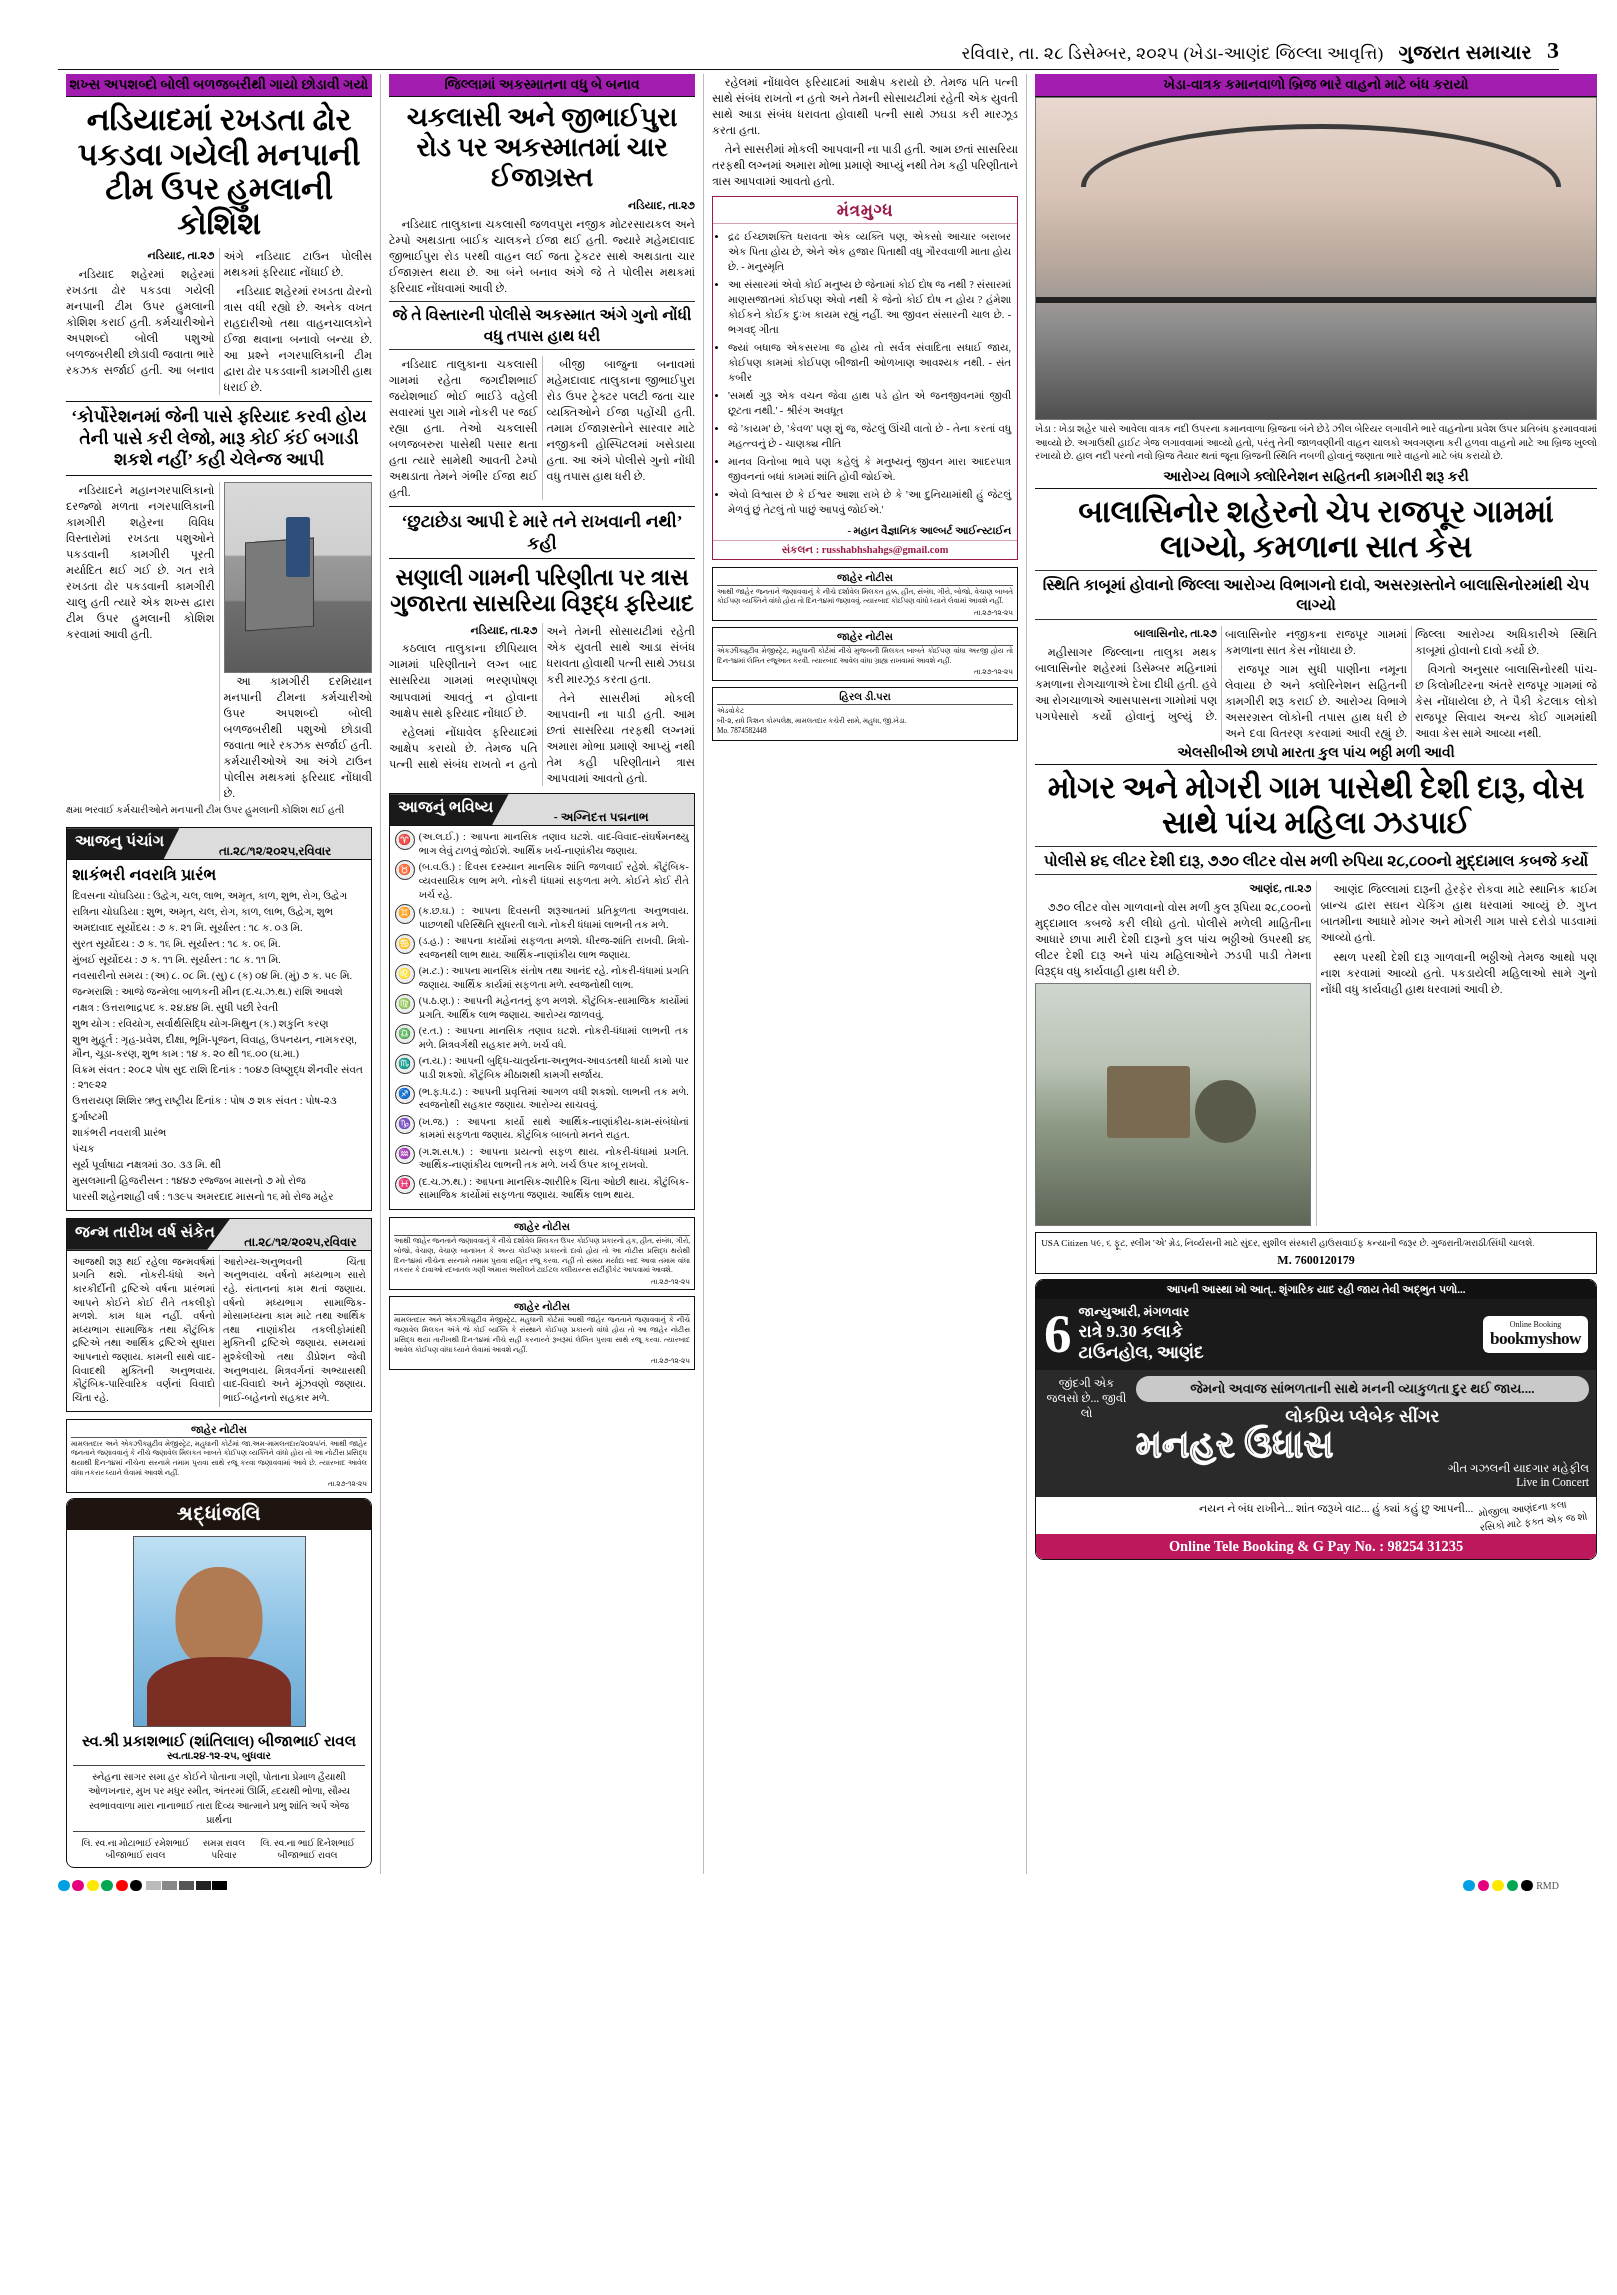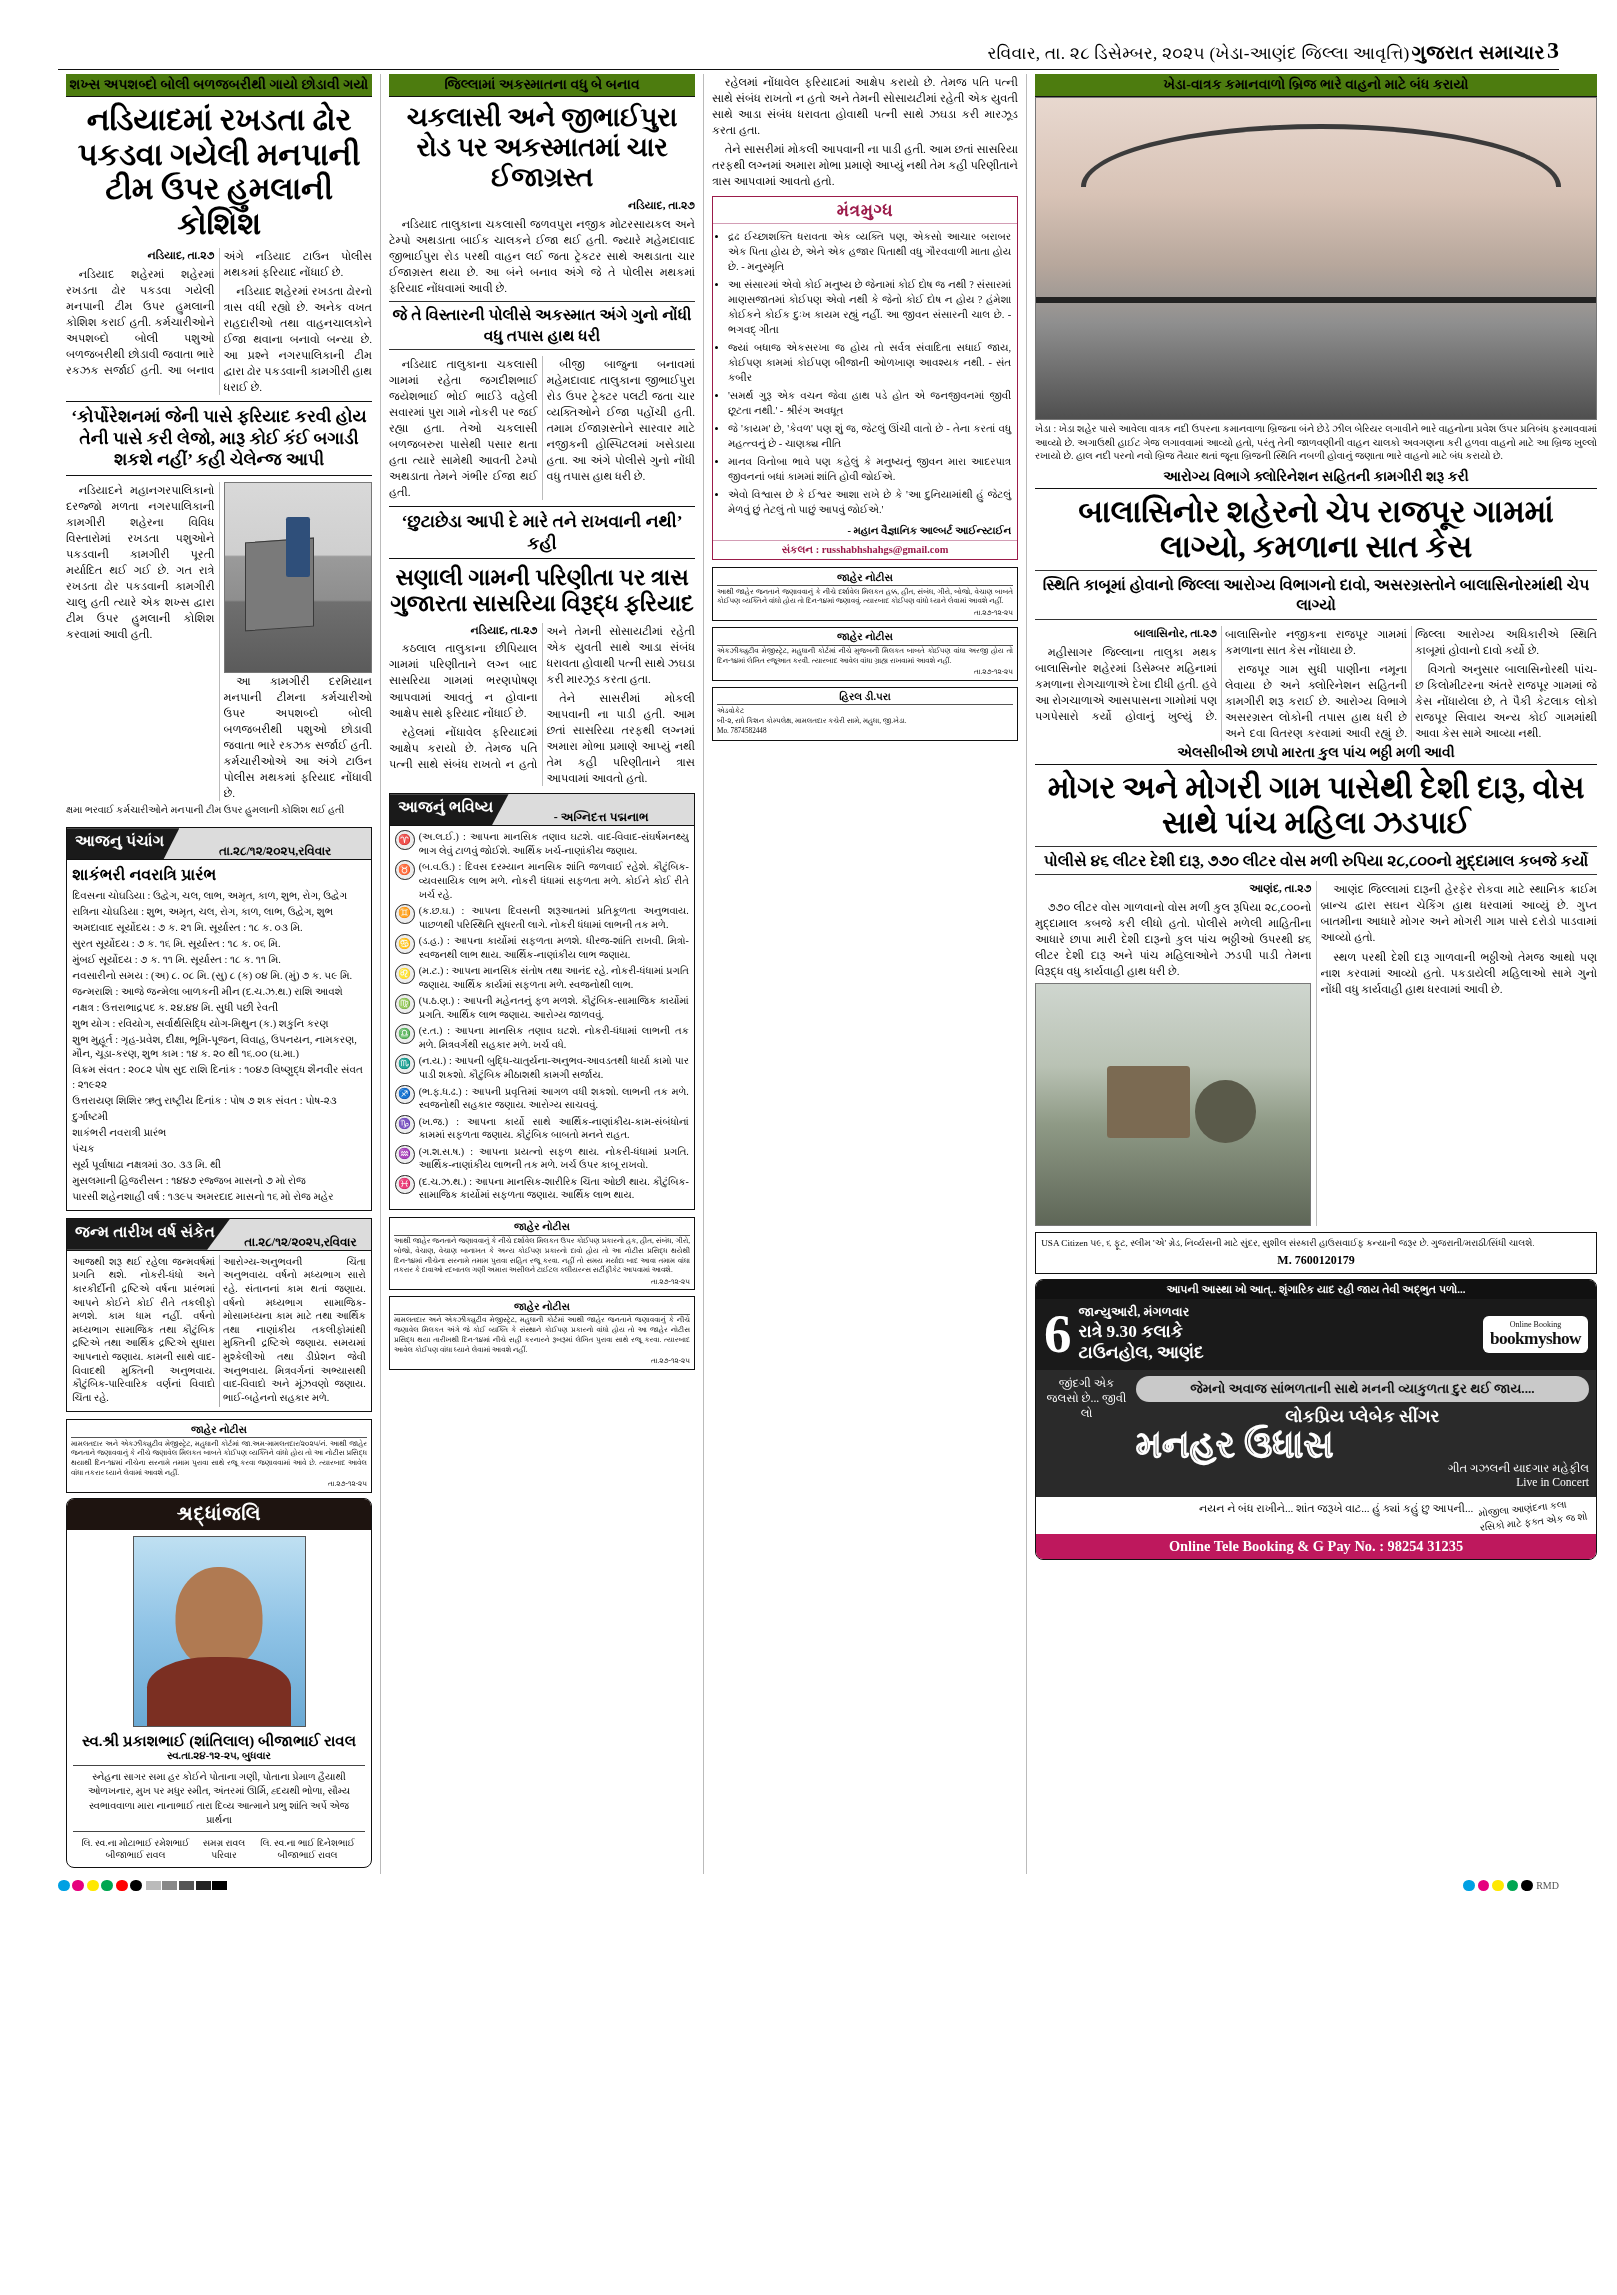"રવિવાર, તા. ૨૮ ડિસેમ્બર, ૨૦૨૫" .masthead { gap: 2px -> 15px }
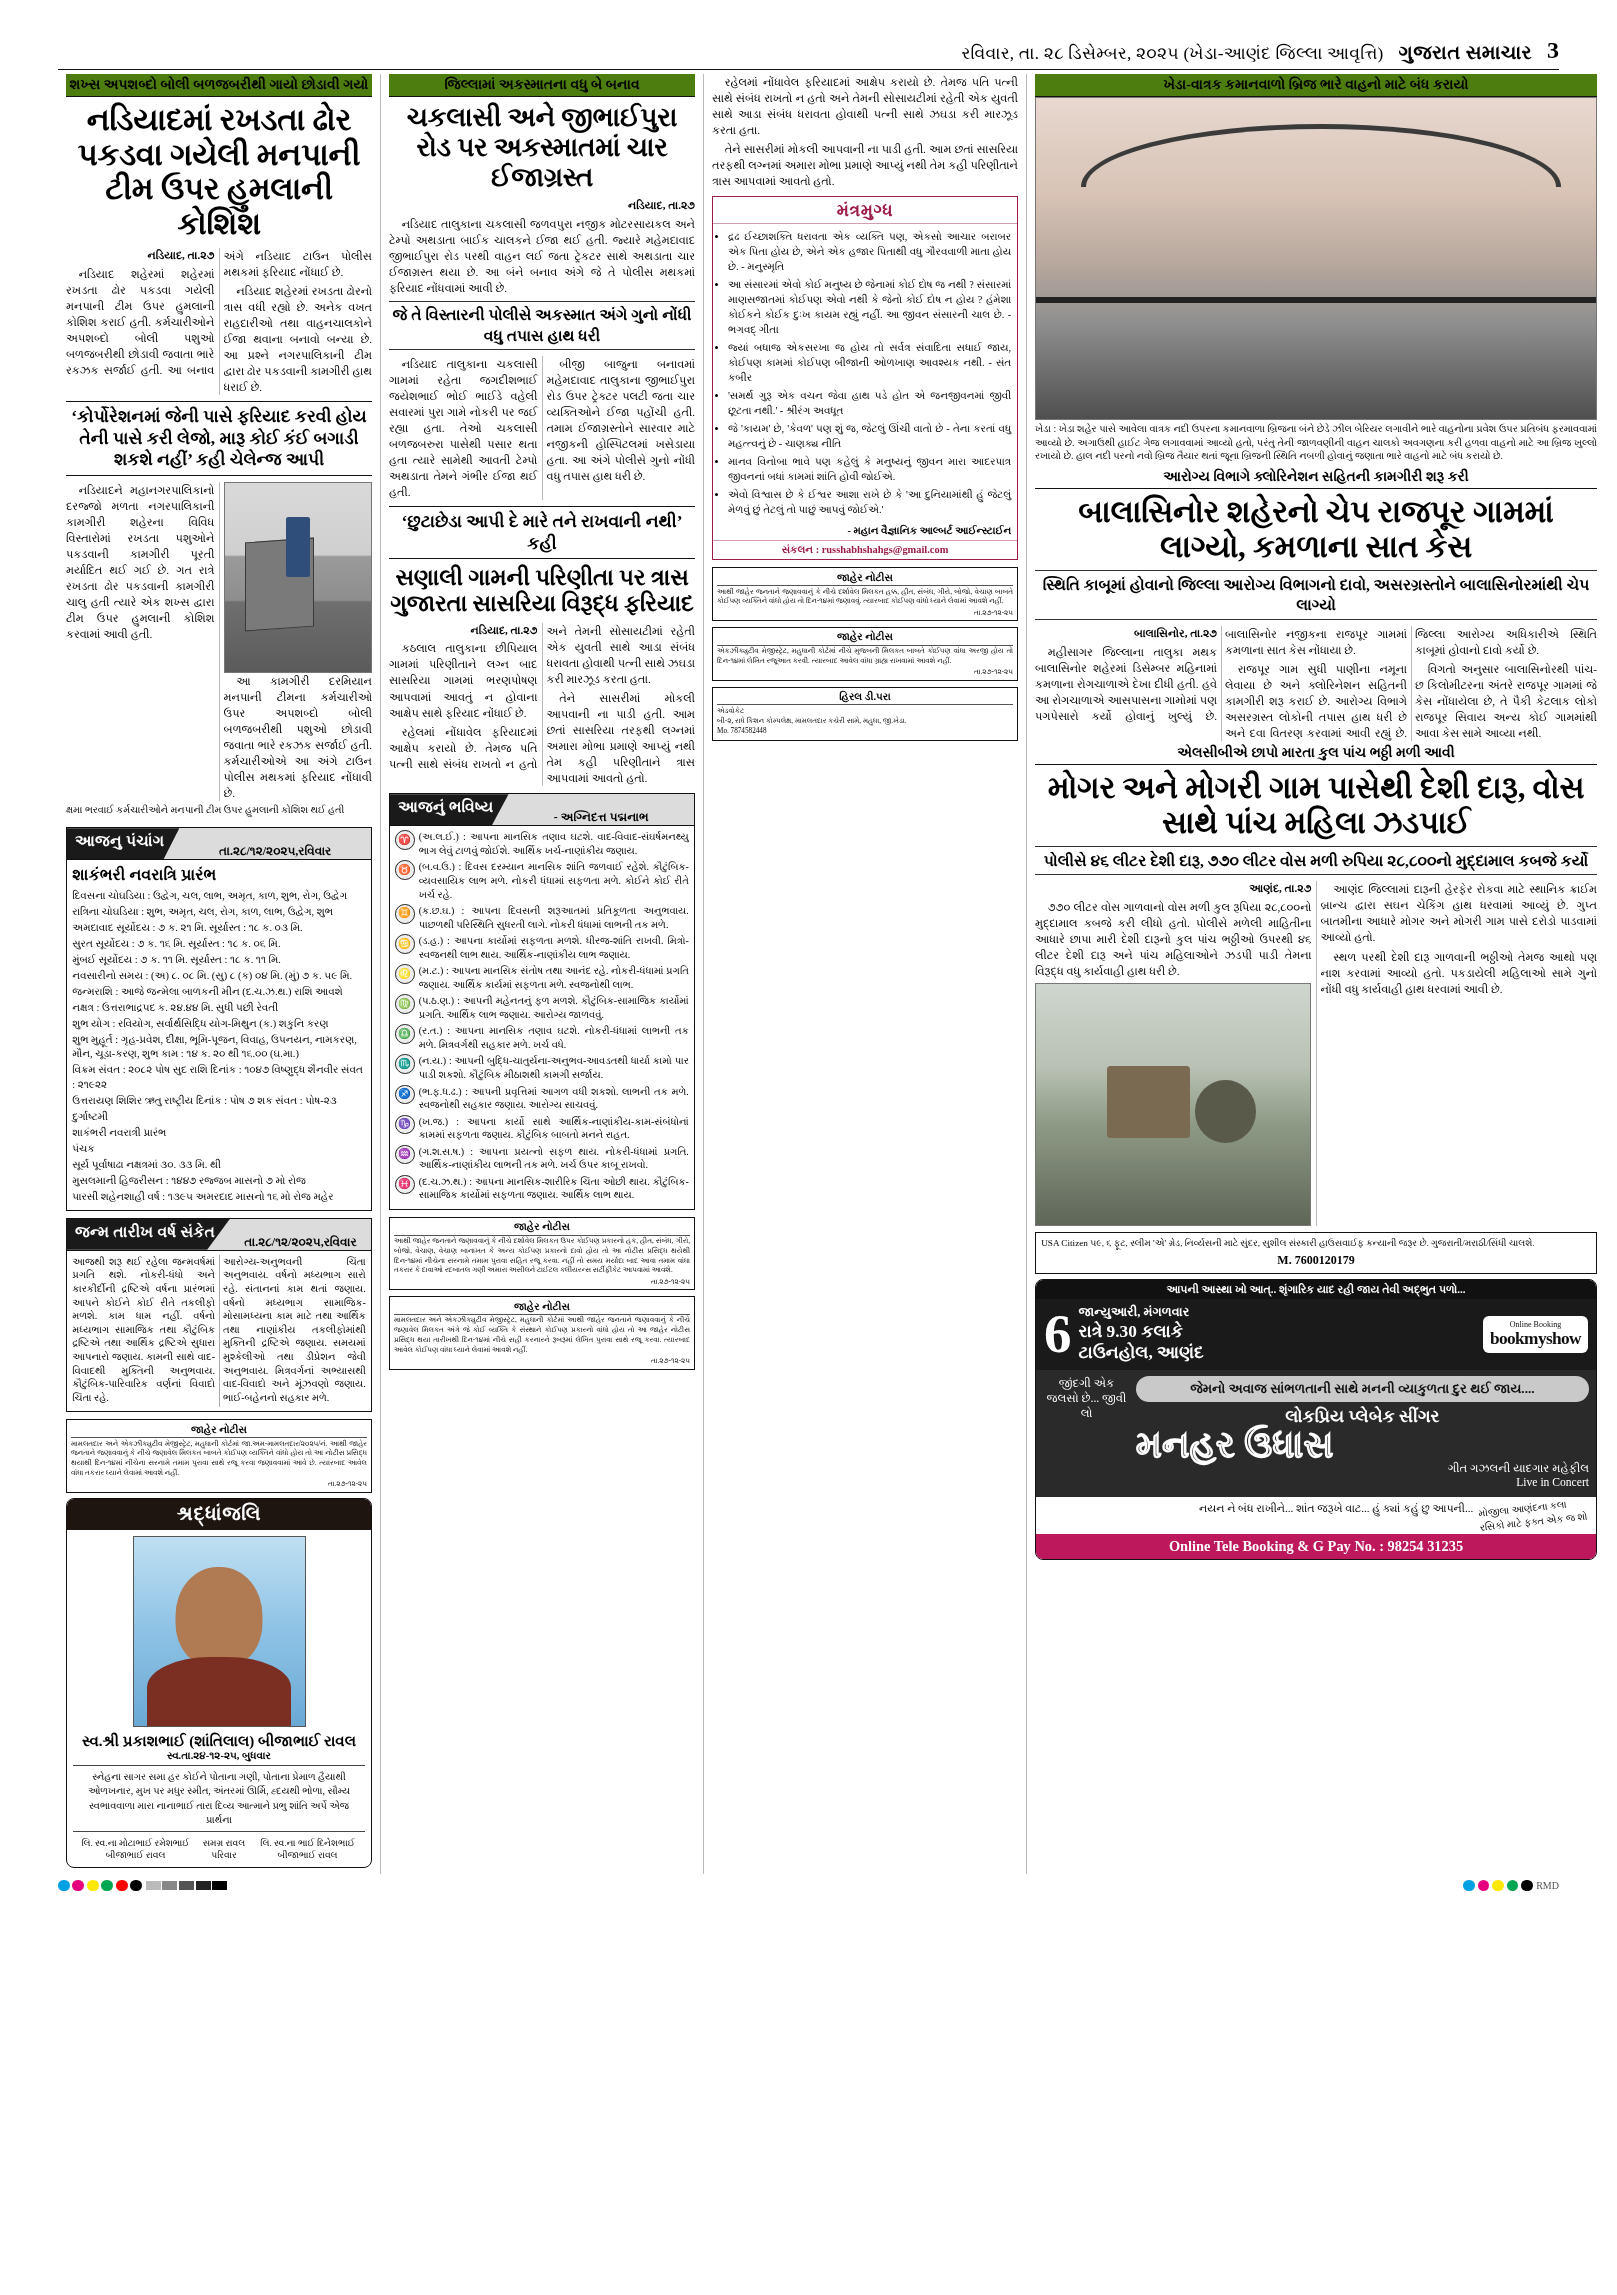"શખ્સ અપશબ્દો બોલી બળજબરીથી ગાયો" .kicker { background: #4d7c0f -> #a21caf }
